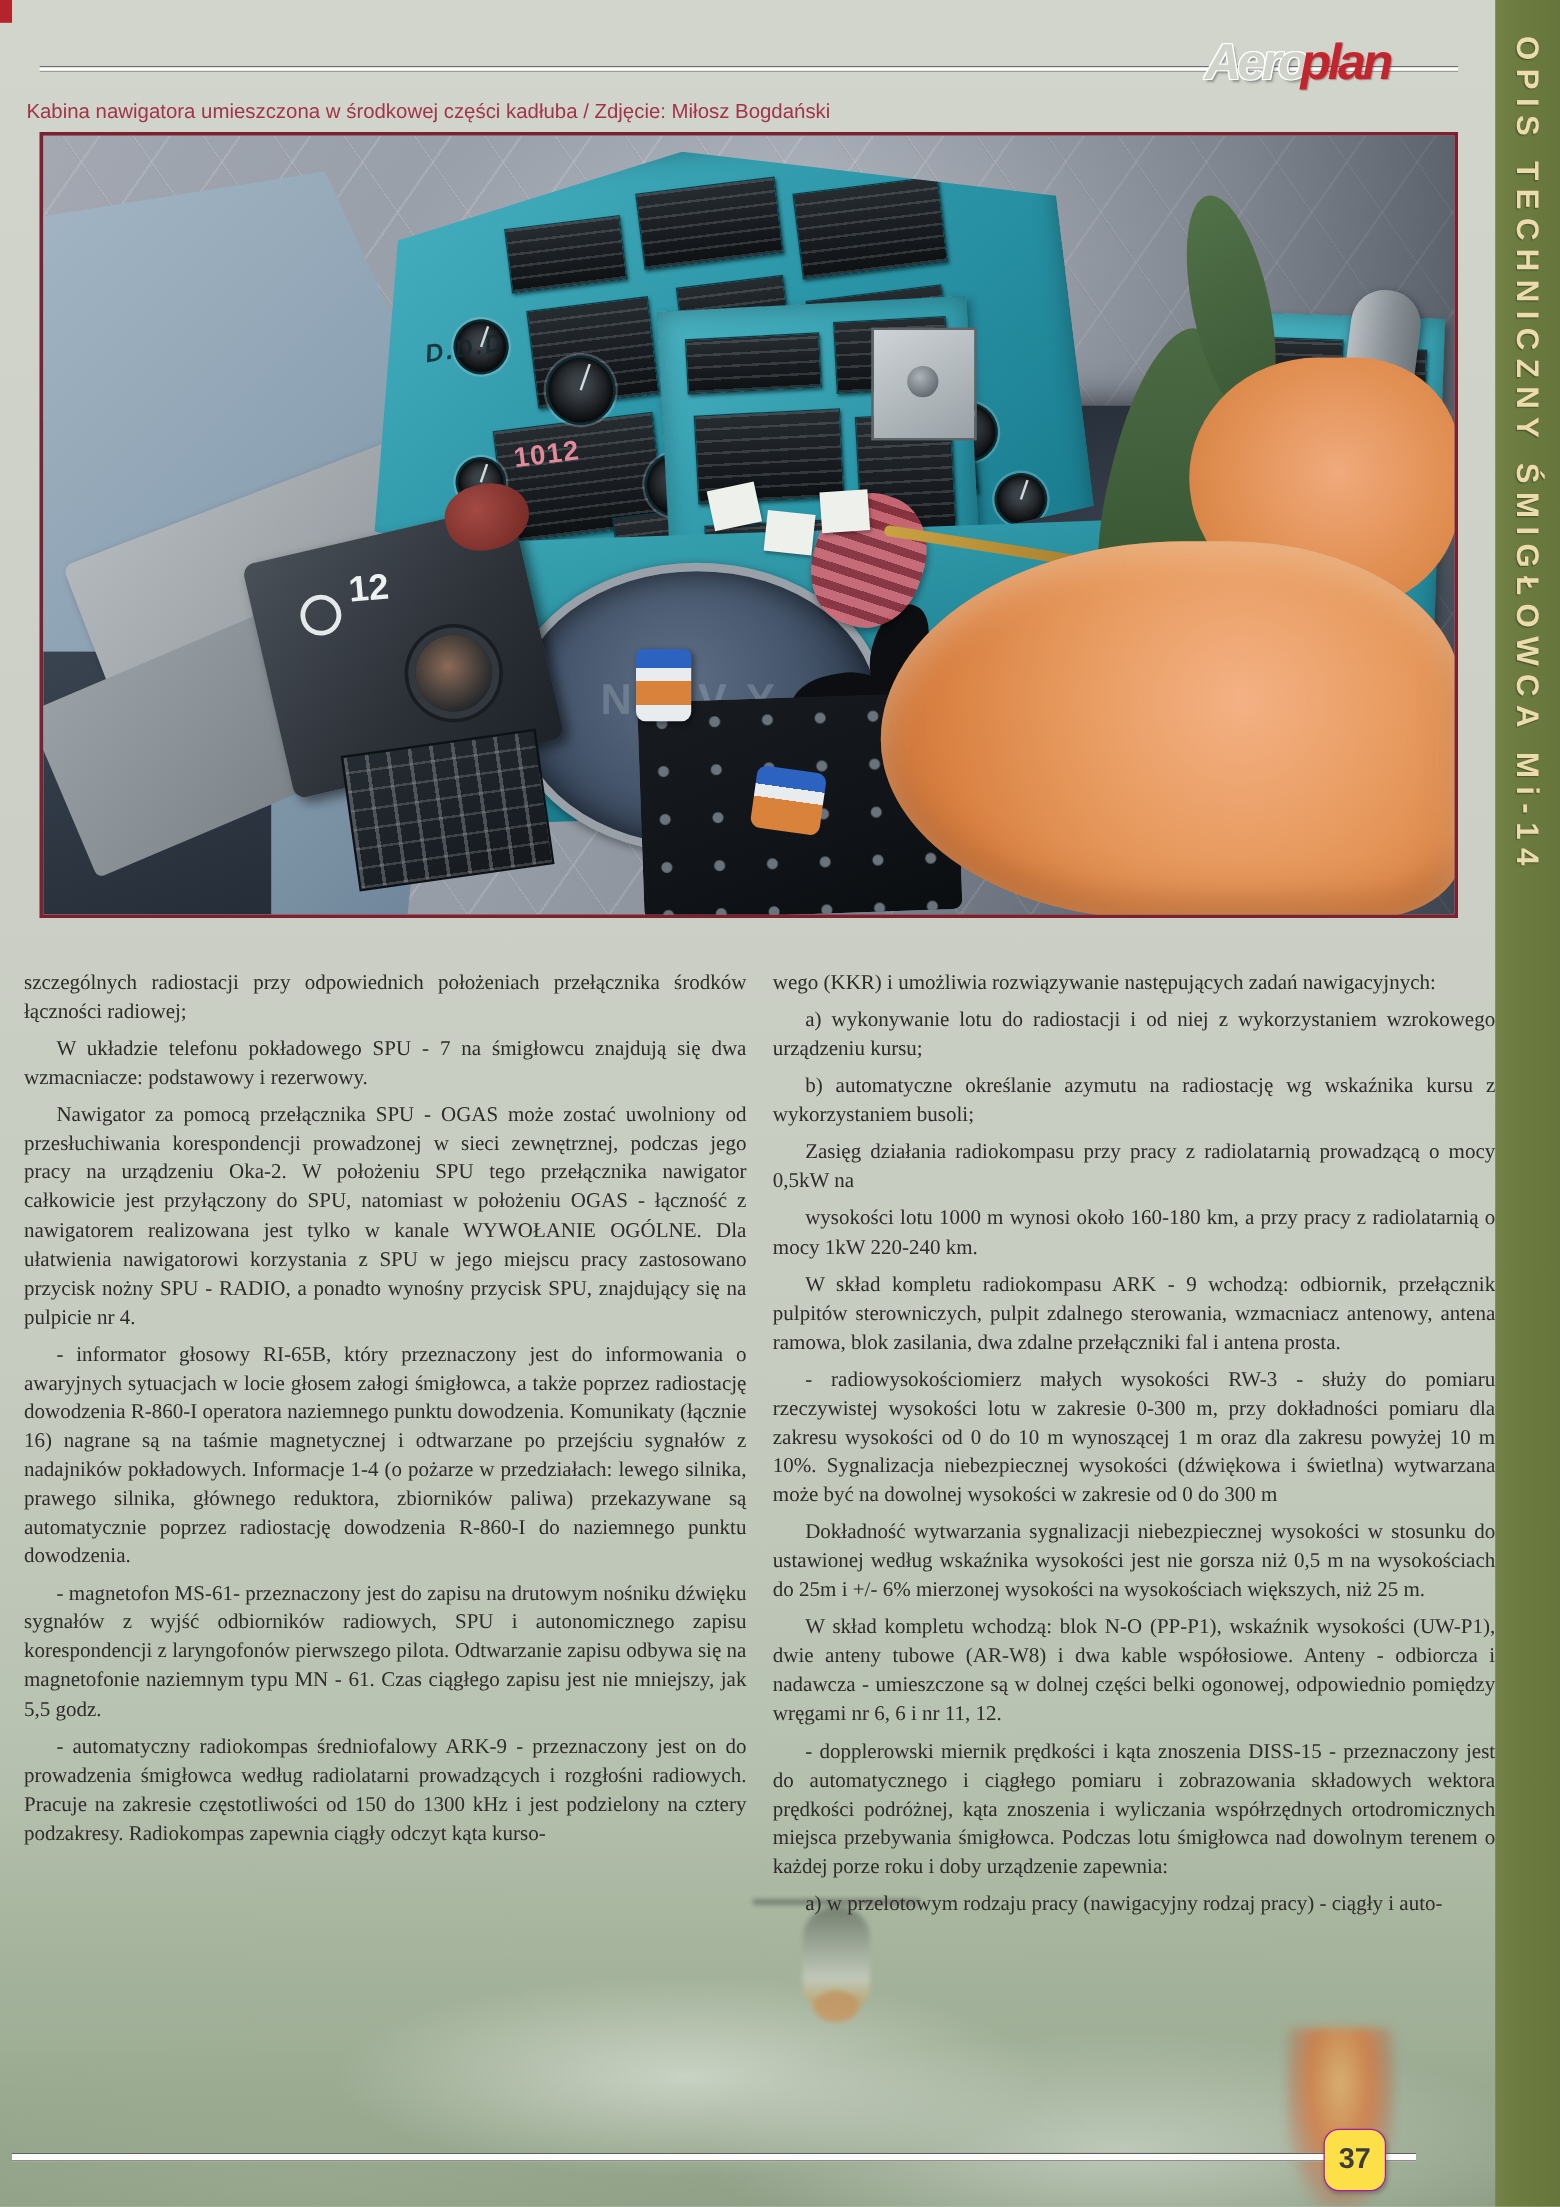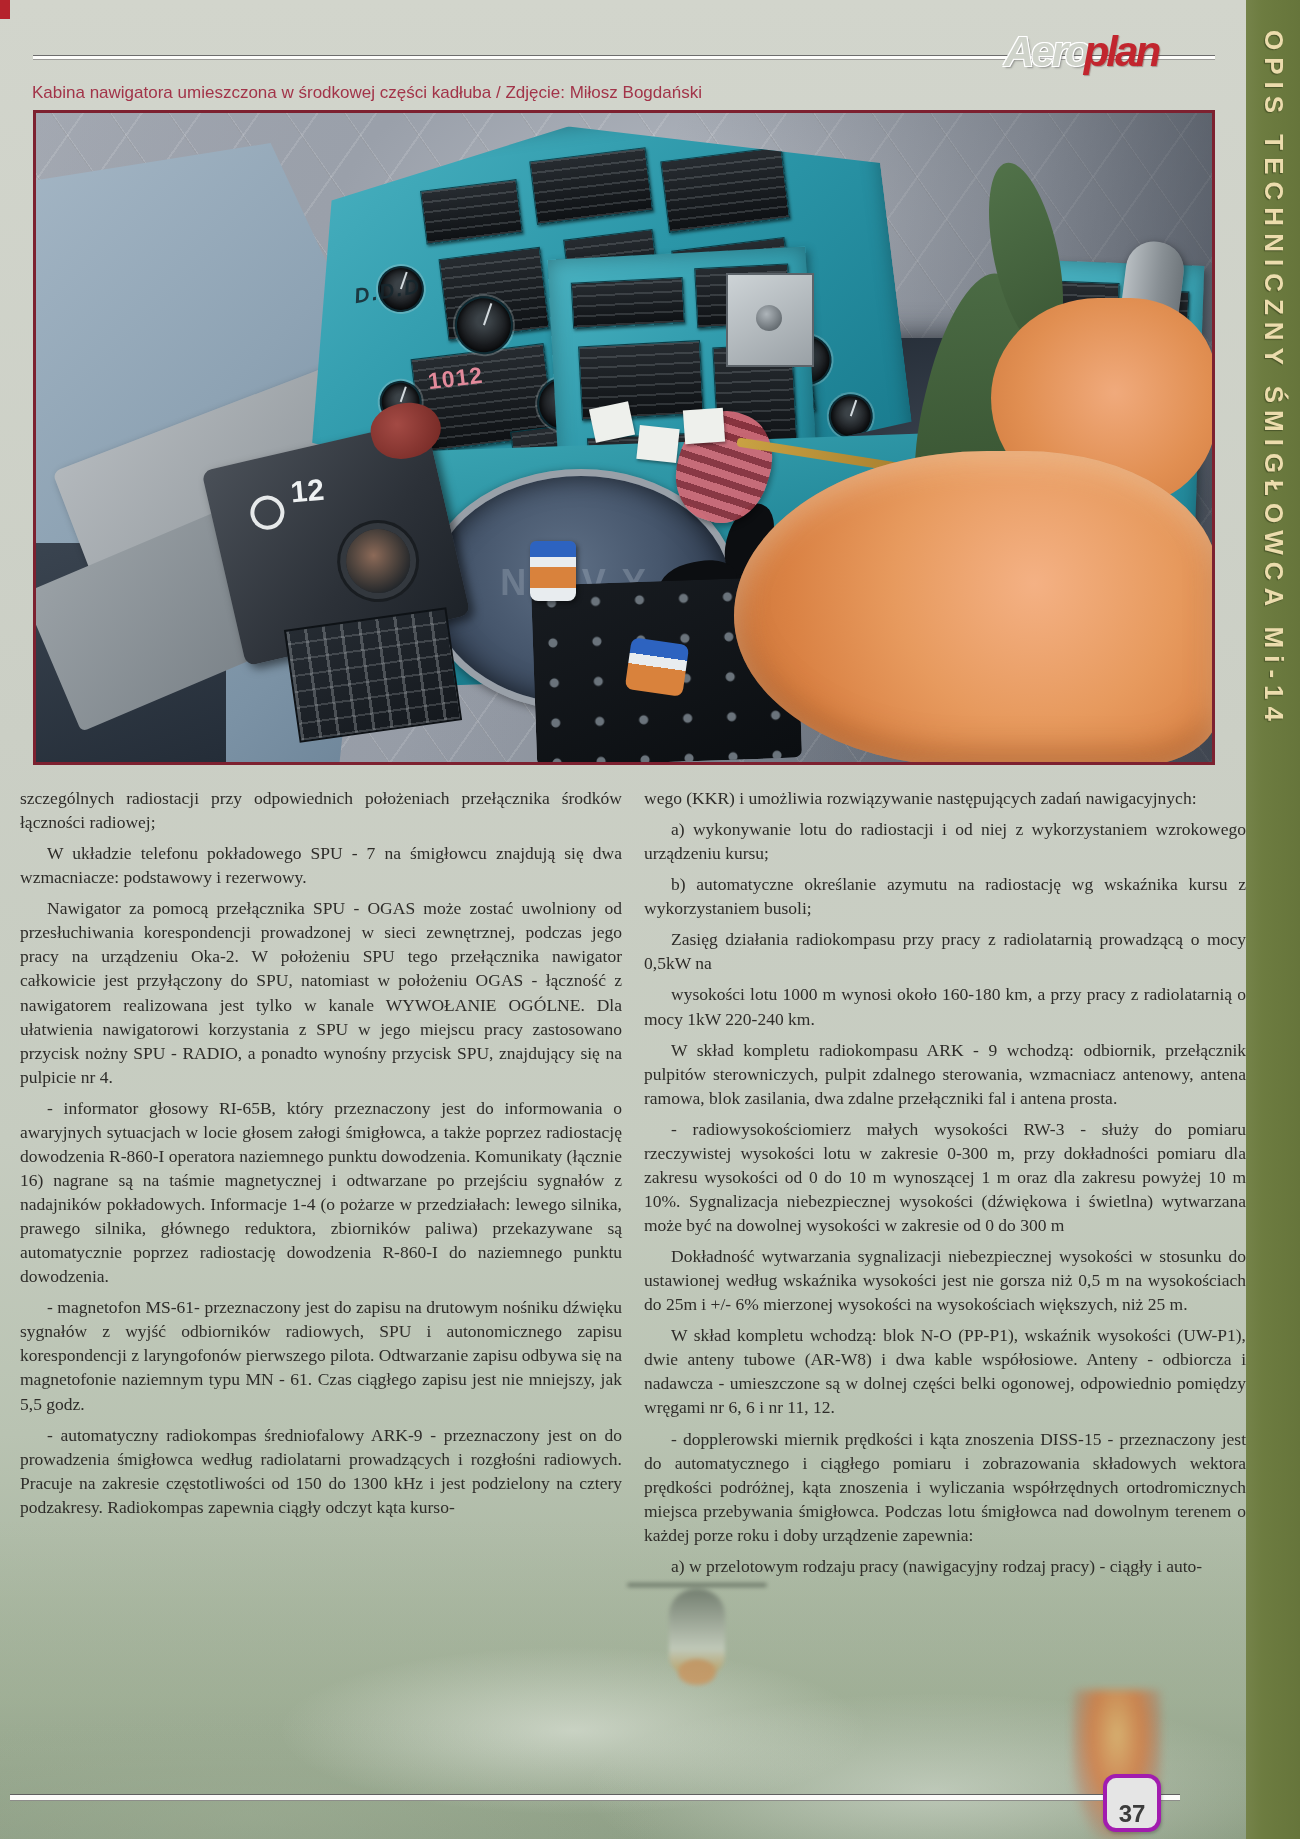"Kabina nawigatora umieszczona w" .caption { left: 32px -> 22px }
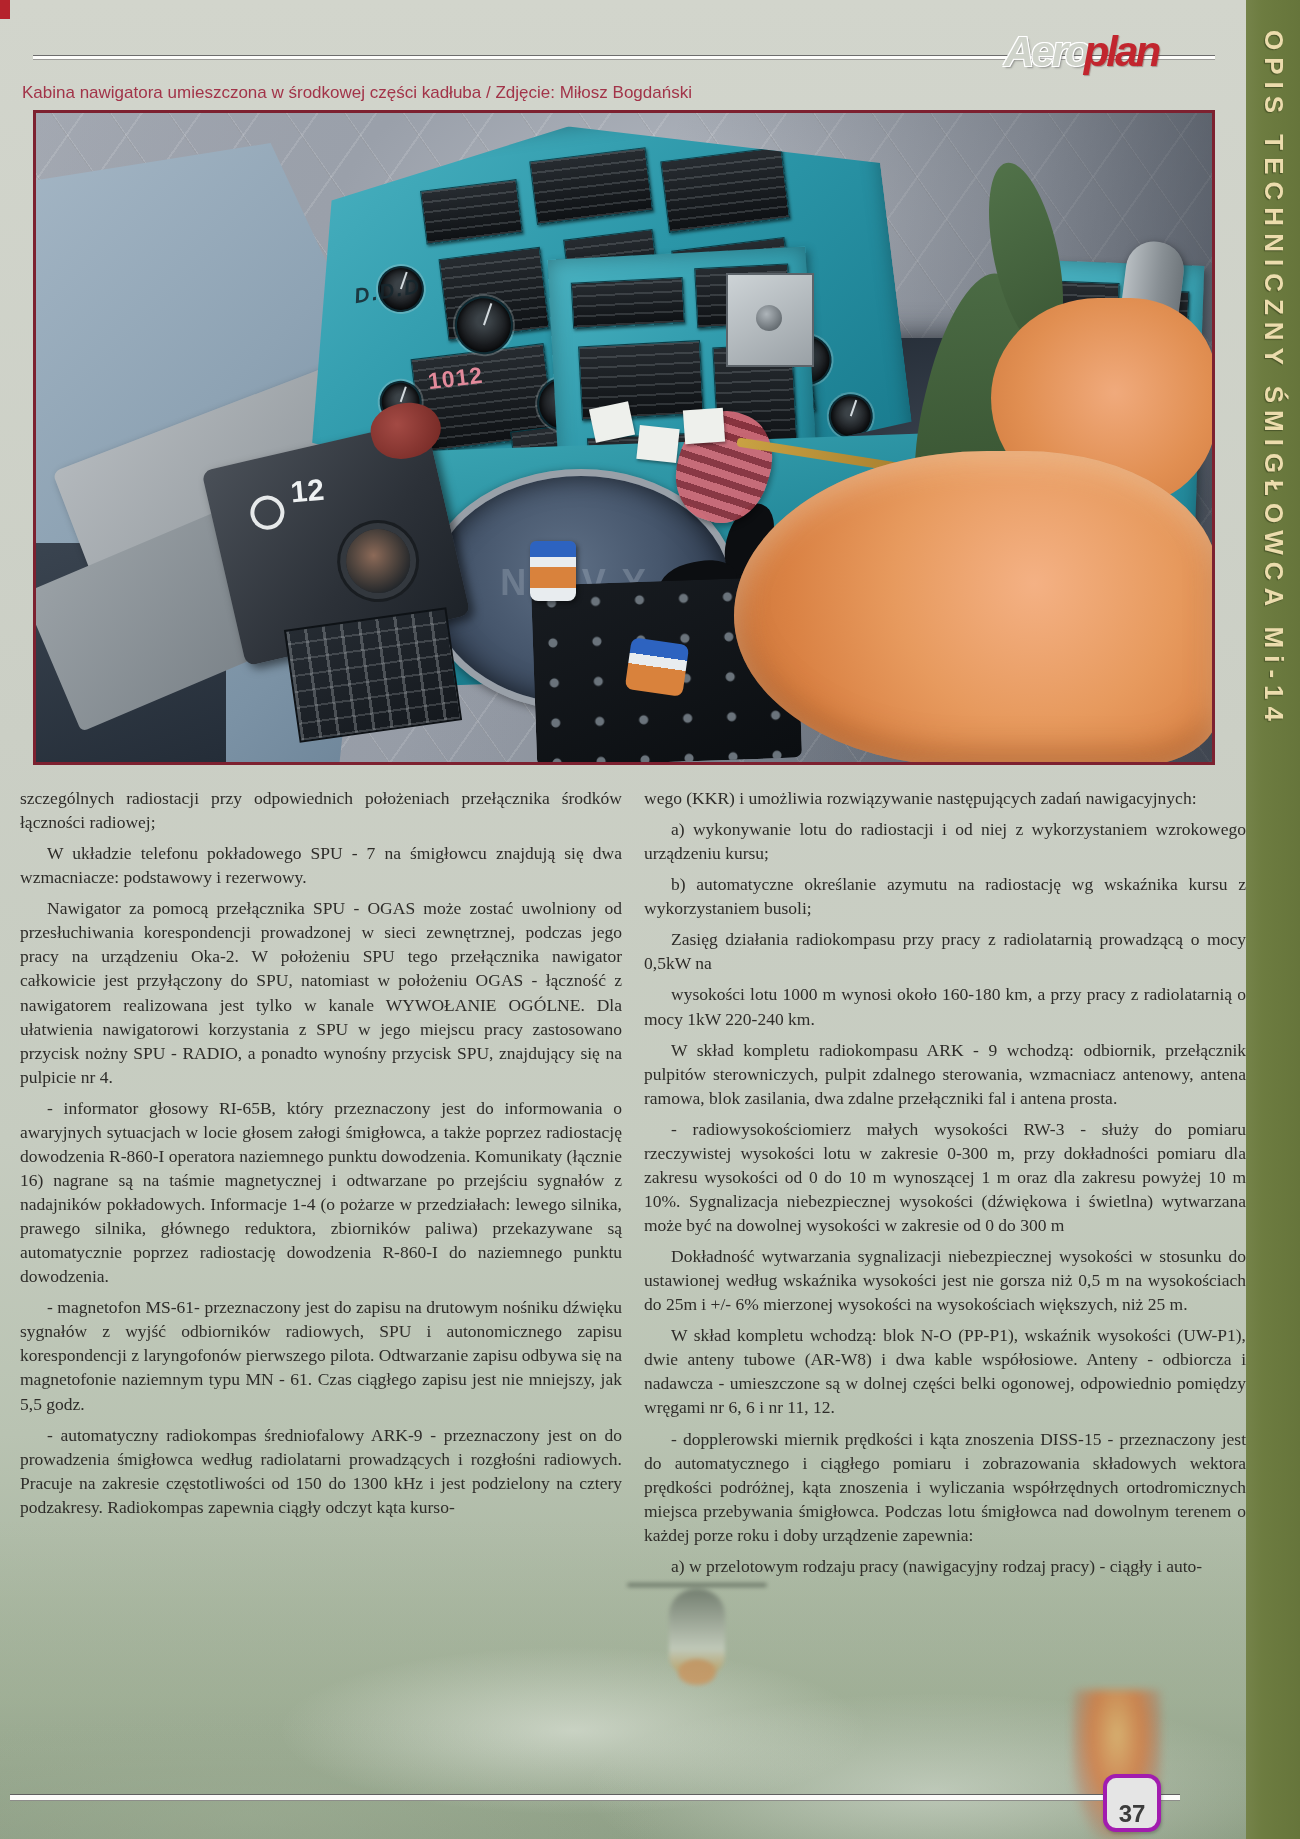"szczególnych radiostacji przy" .column p:first-child { margin-top: none -> 20px }
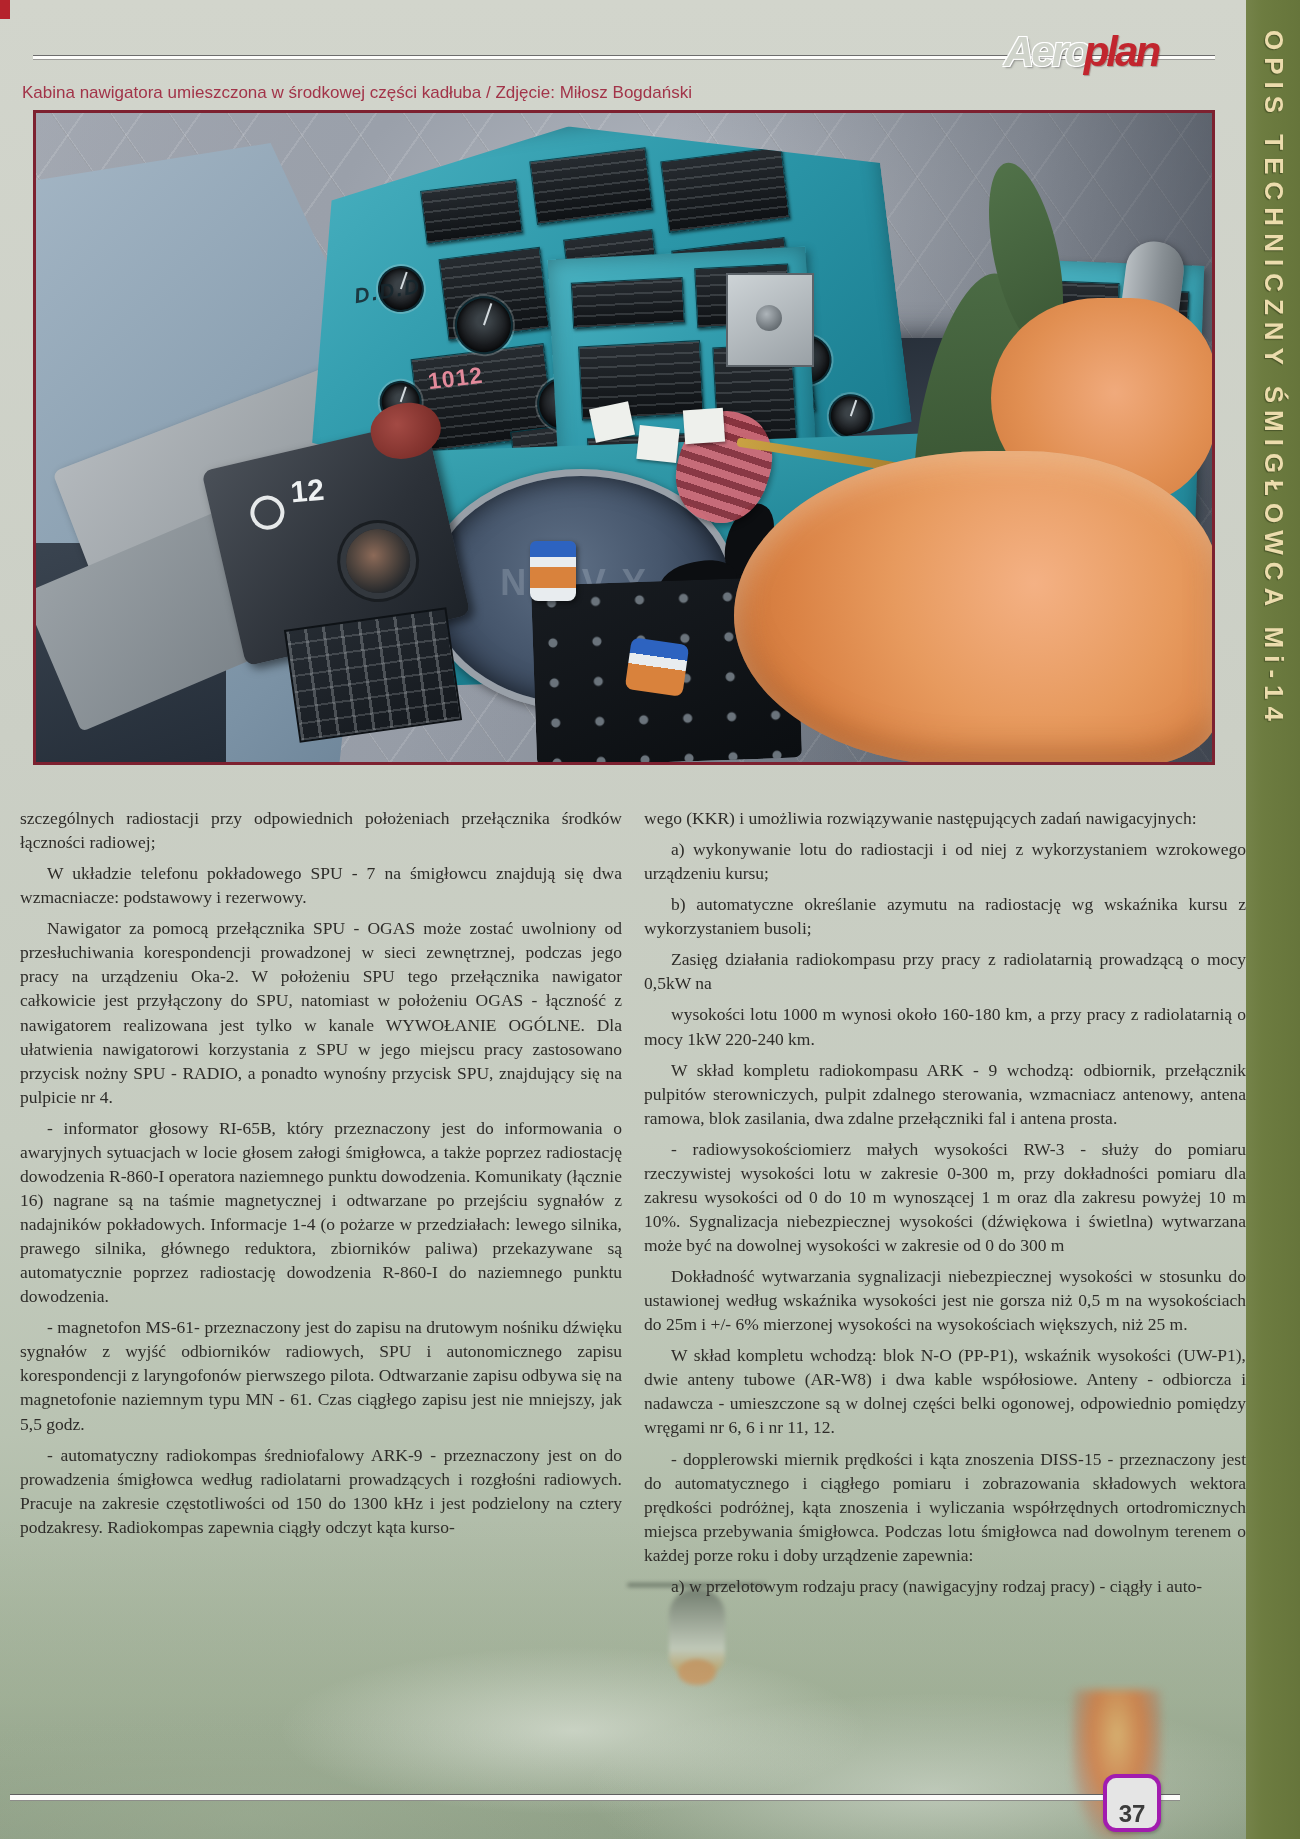"37" .pagebox { align-items: flex-end -> center; background: #e5e5e5 -> #fde047; border: 4px solid #a21caf -> 1px solid #a21caf }
